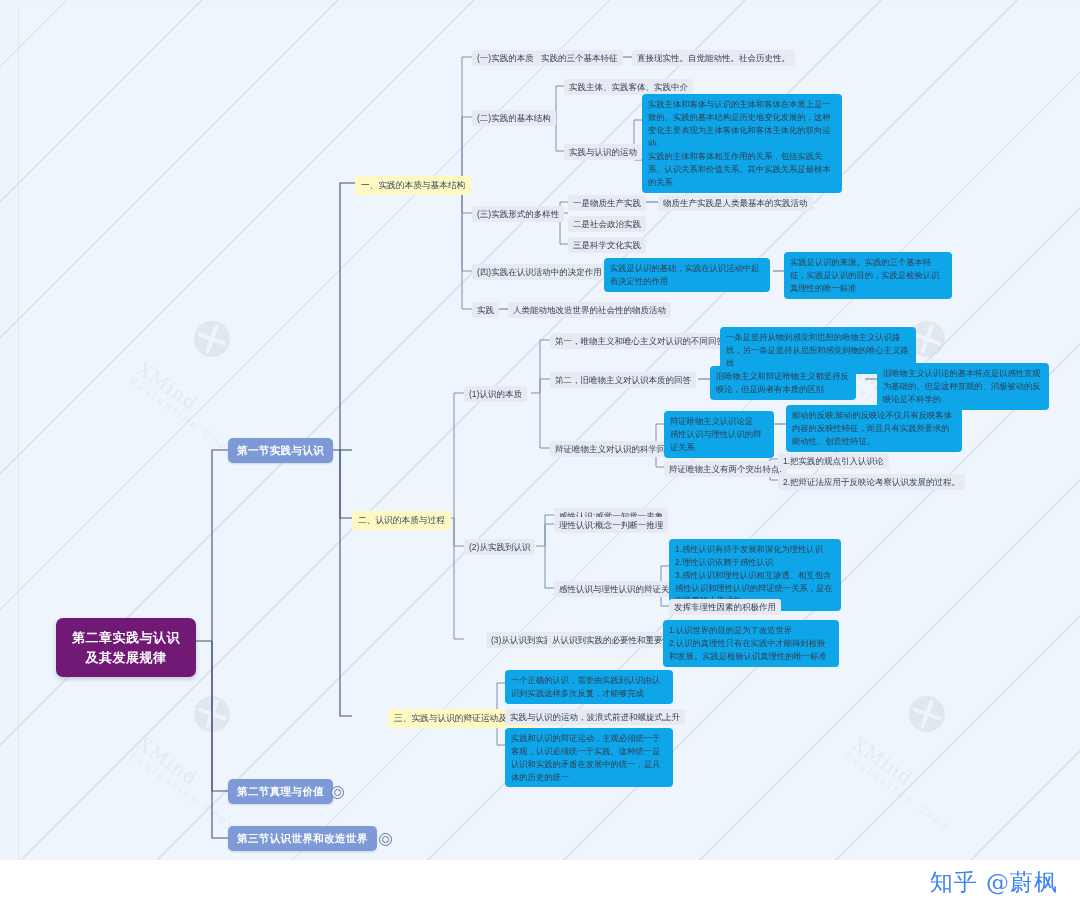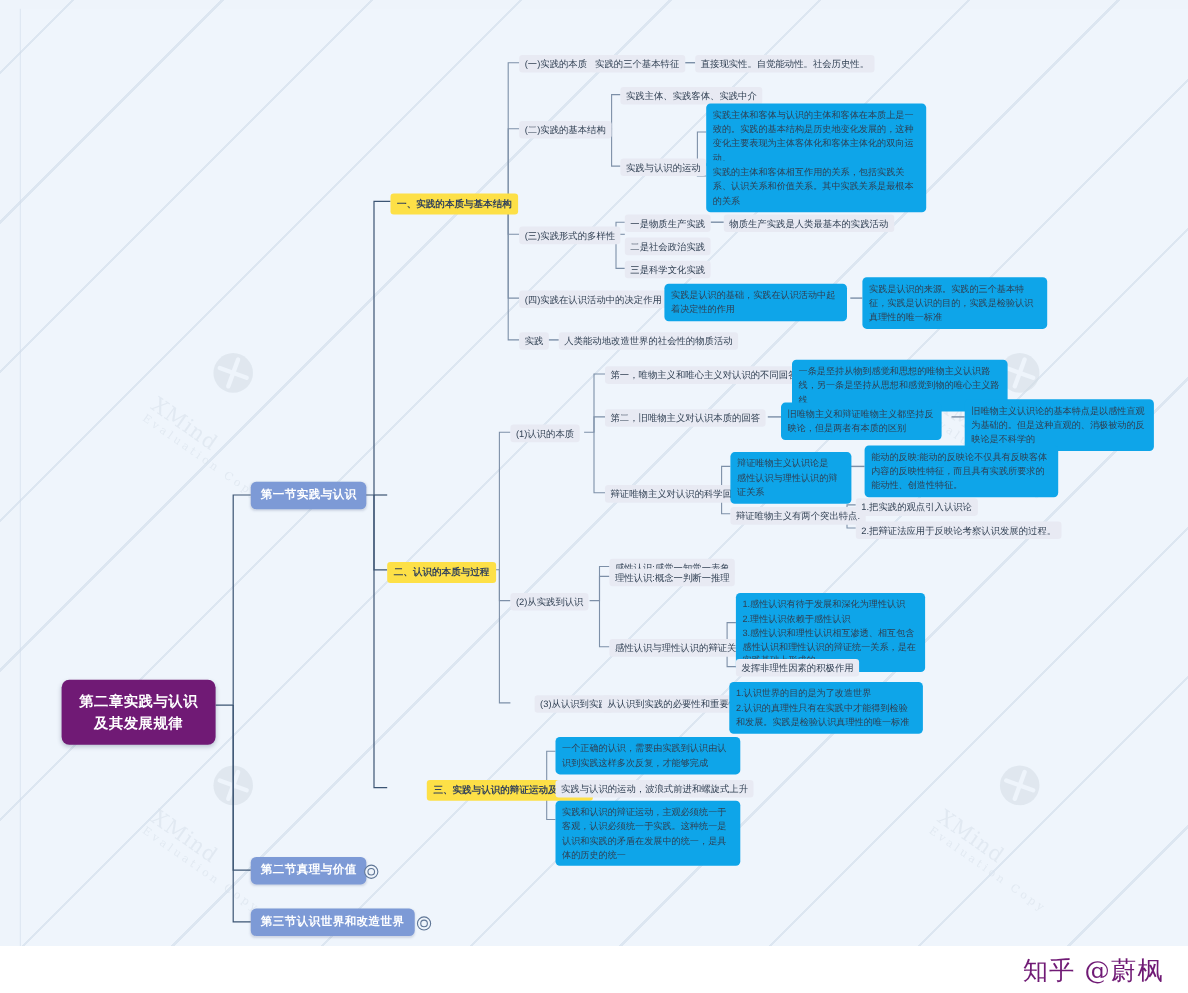"一、实践的本质与基本结构" .n-branch { background: #fde047 -> #fef9c3; font-weight: bold -> none }
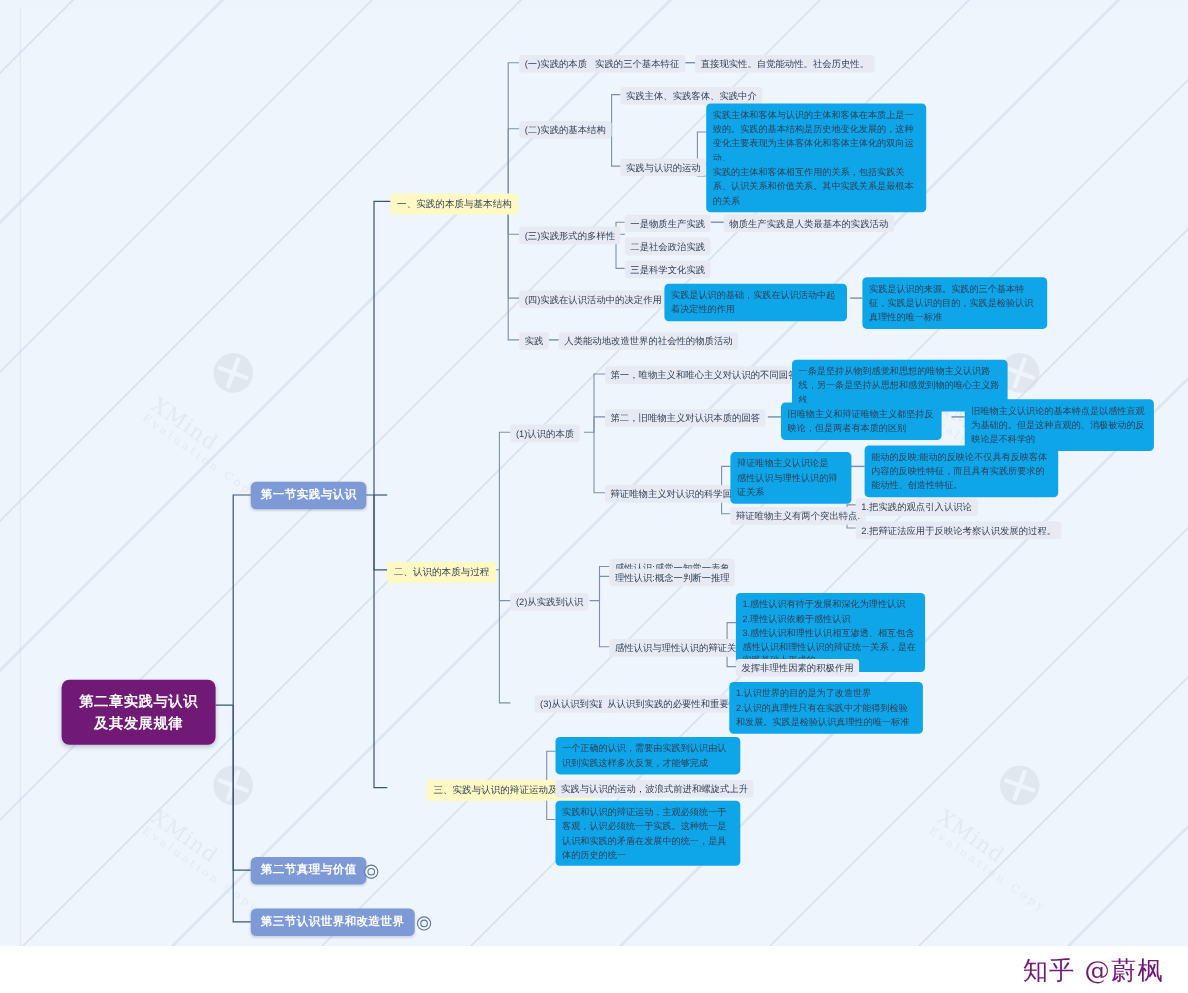"知乎 @蔚枫" #footer .brand { color: #701a75 -> #3b82f6 }
